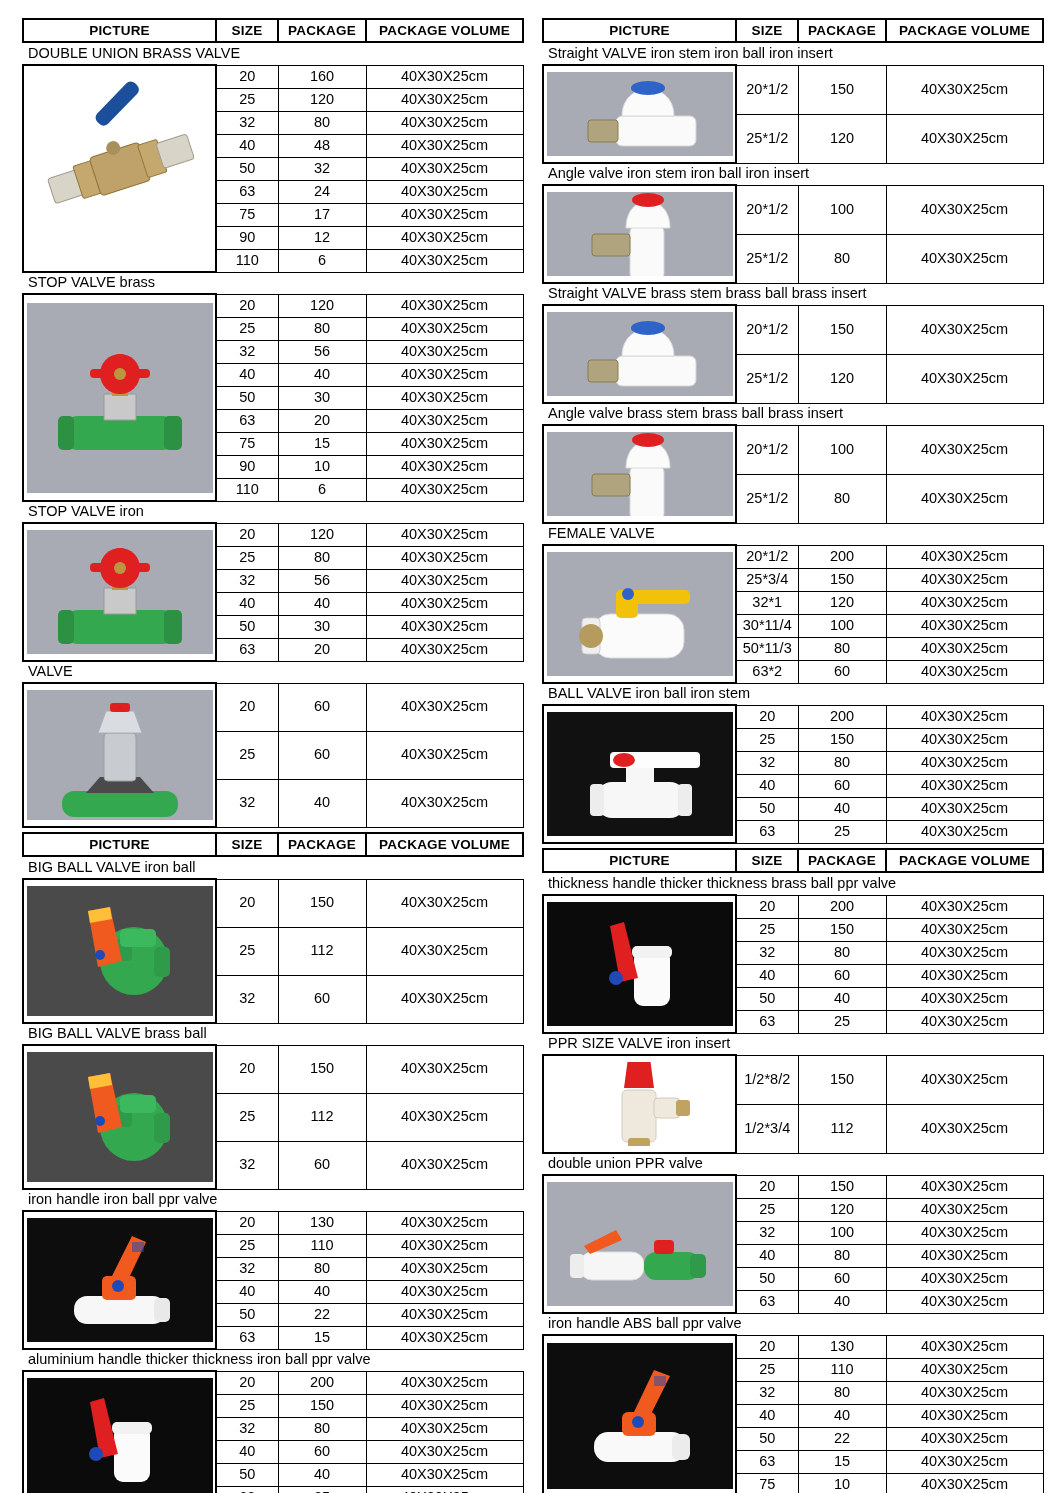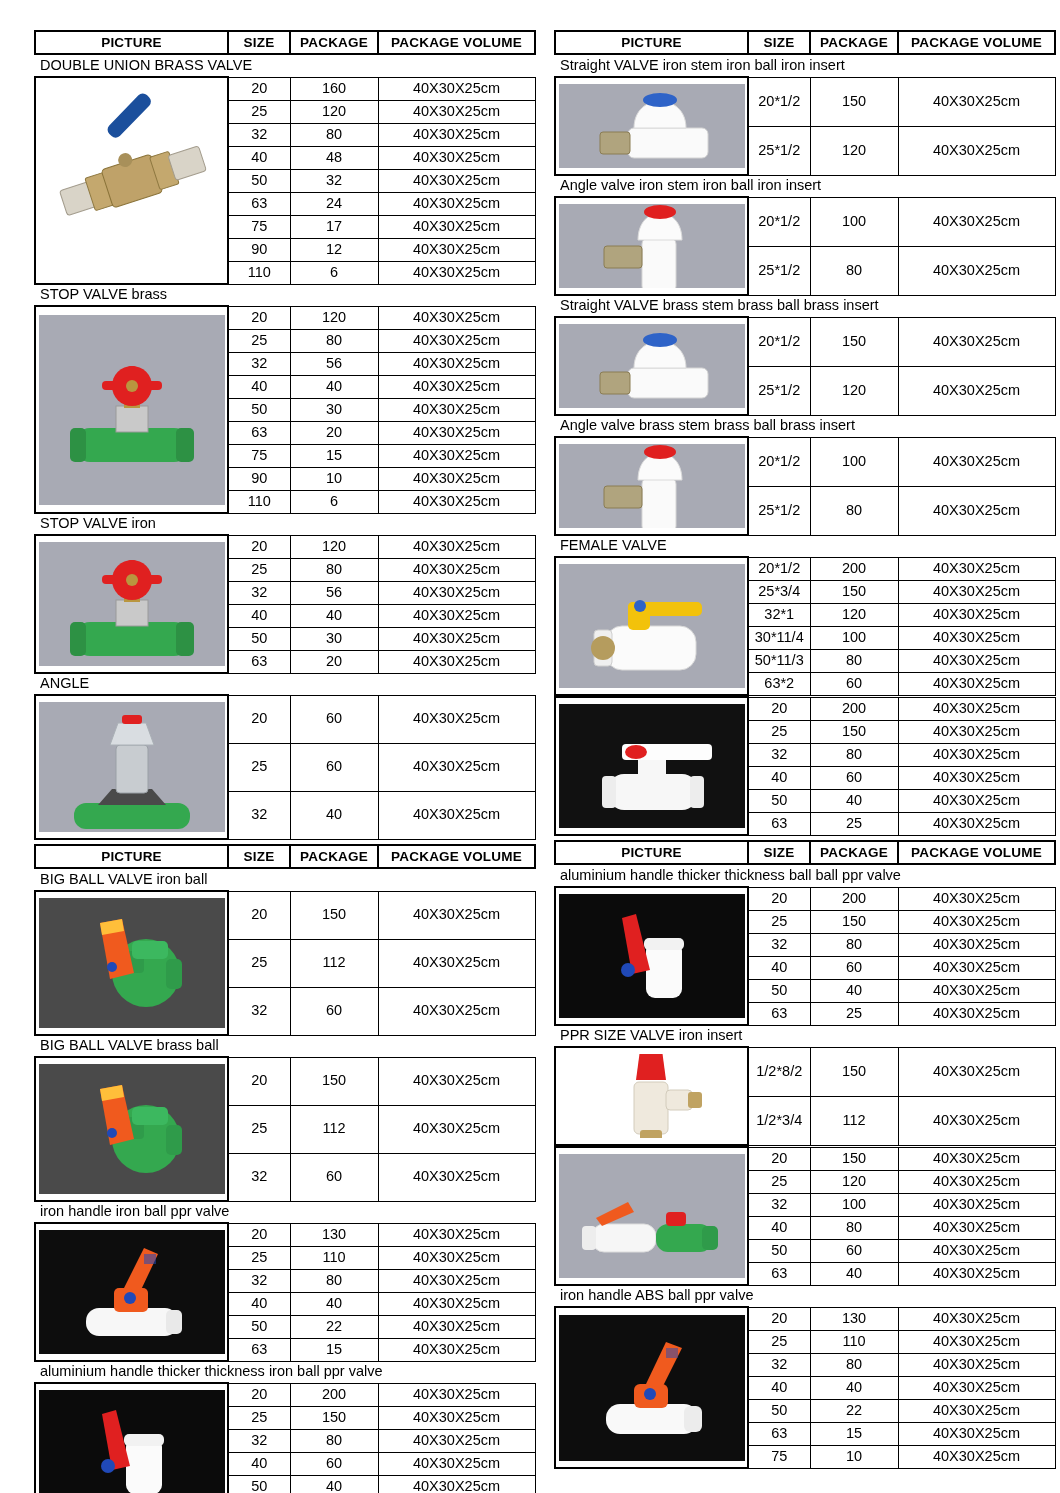"PICTURE" .page { padding: 12px -> 0 }
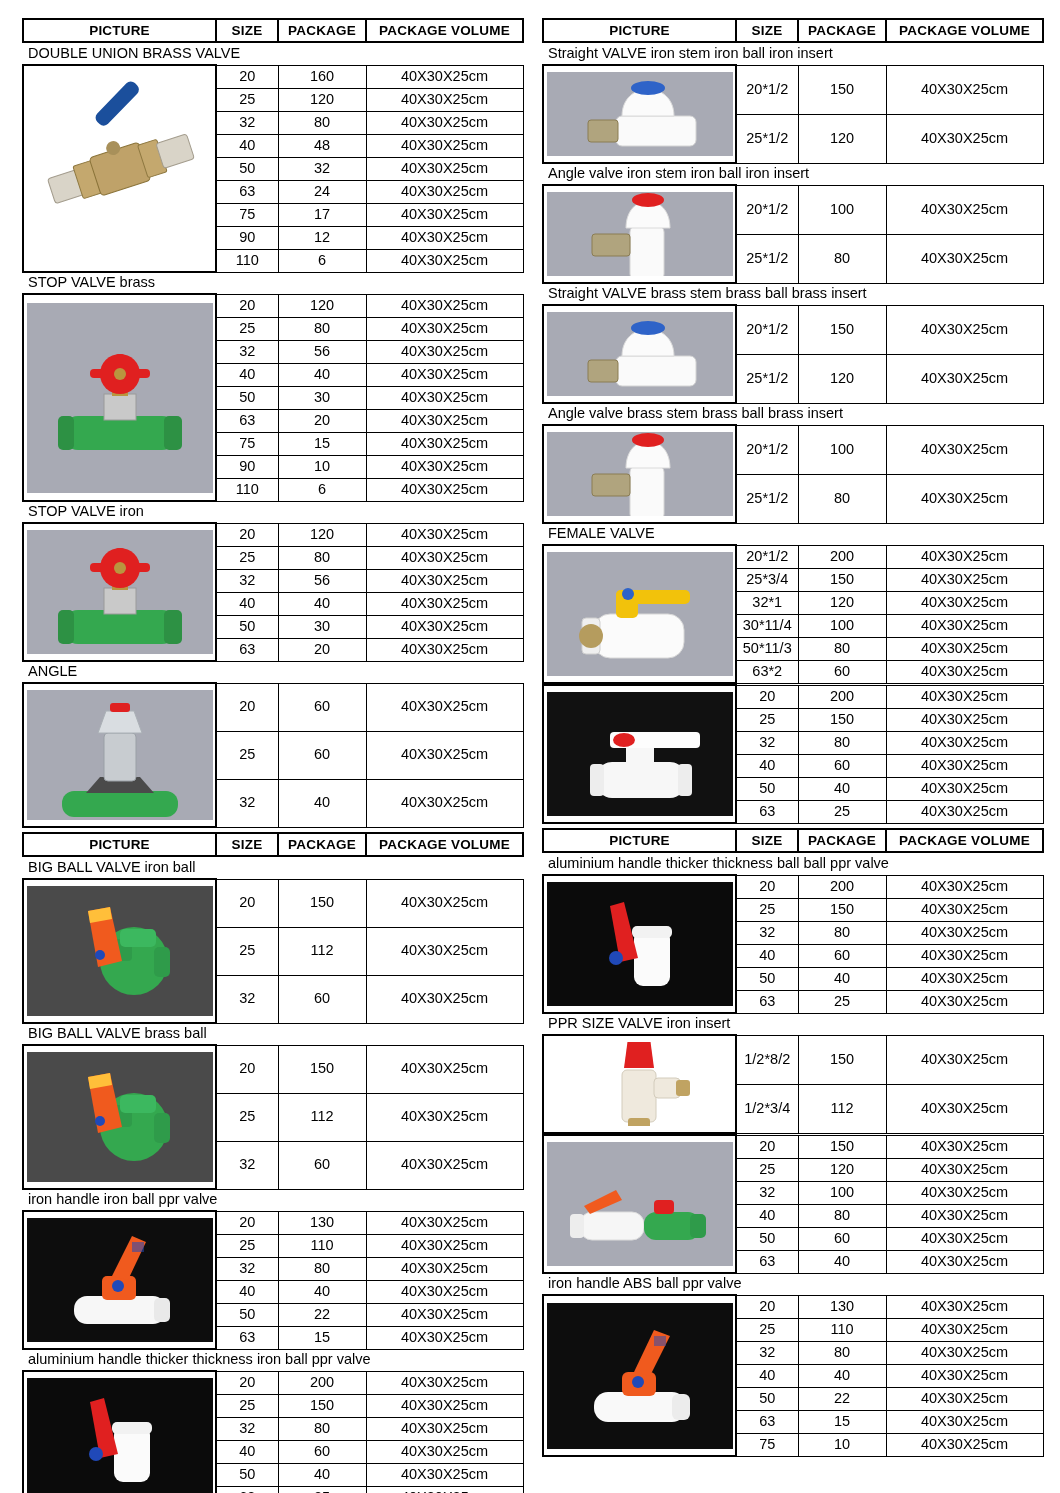"ANGLE" div.caption { text: ANGLE -> VALVE }
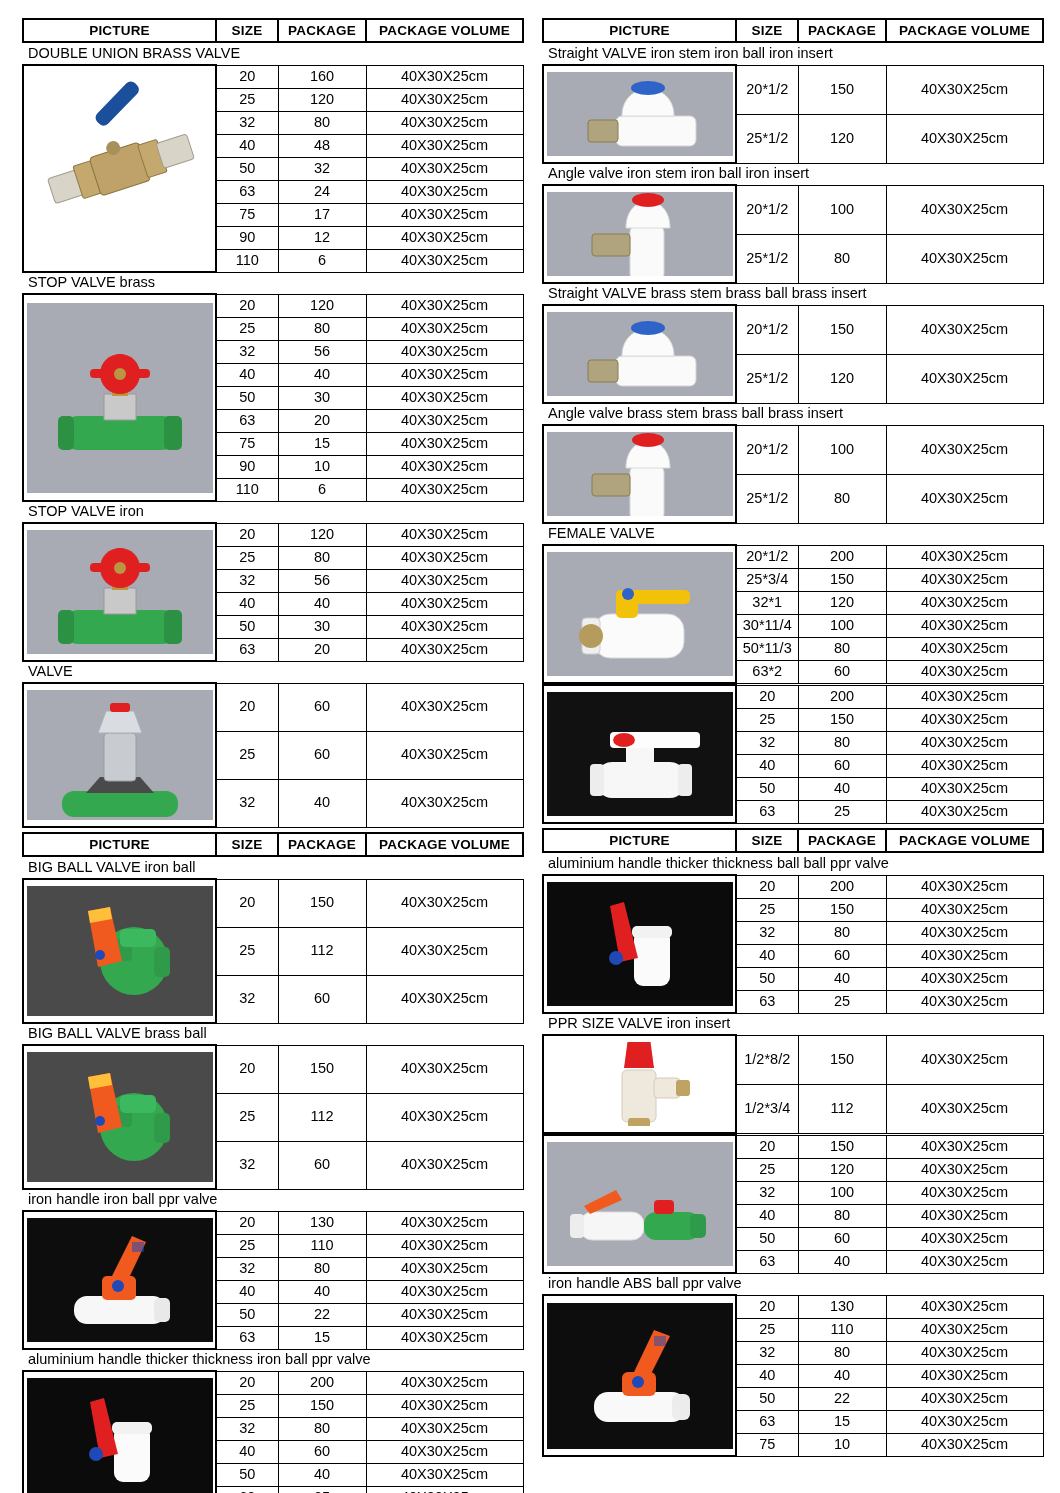"BALL VALVE iron ball iron" div.caption { html: none -> <div>BALL VALVE iron ball iron stem</div> }
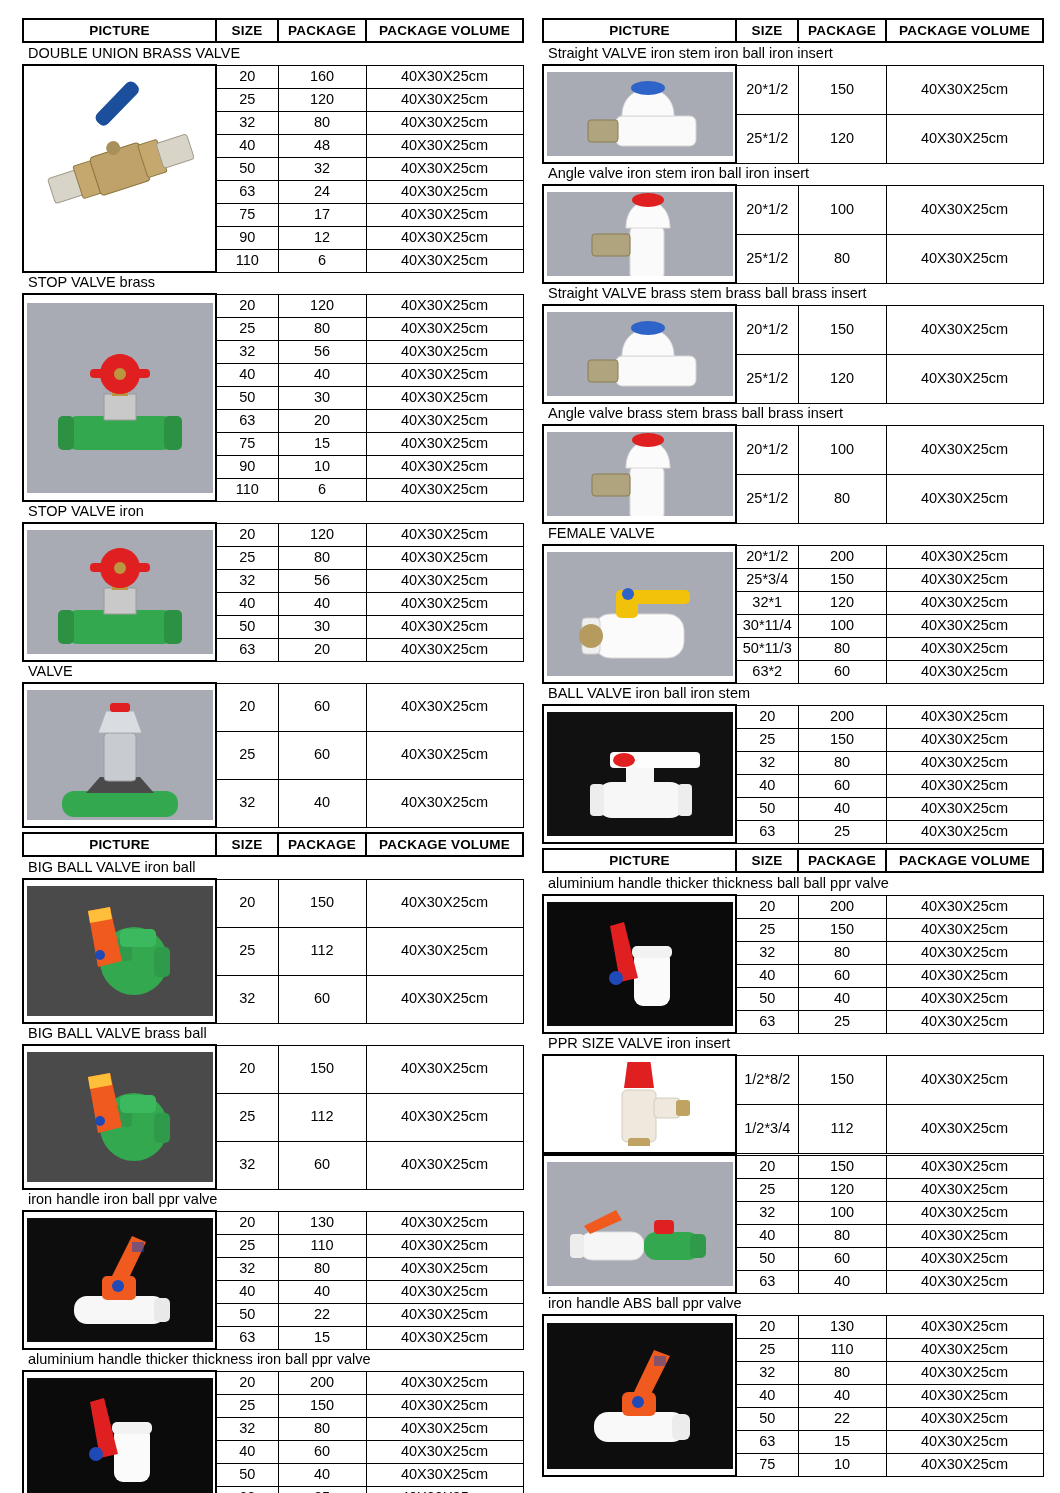"aluminium handle thicker thickness ball" div.caption { text: aluminium handle thicker thickness ball -> thickness handle thicker thickness brass }
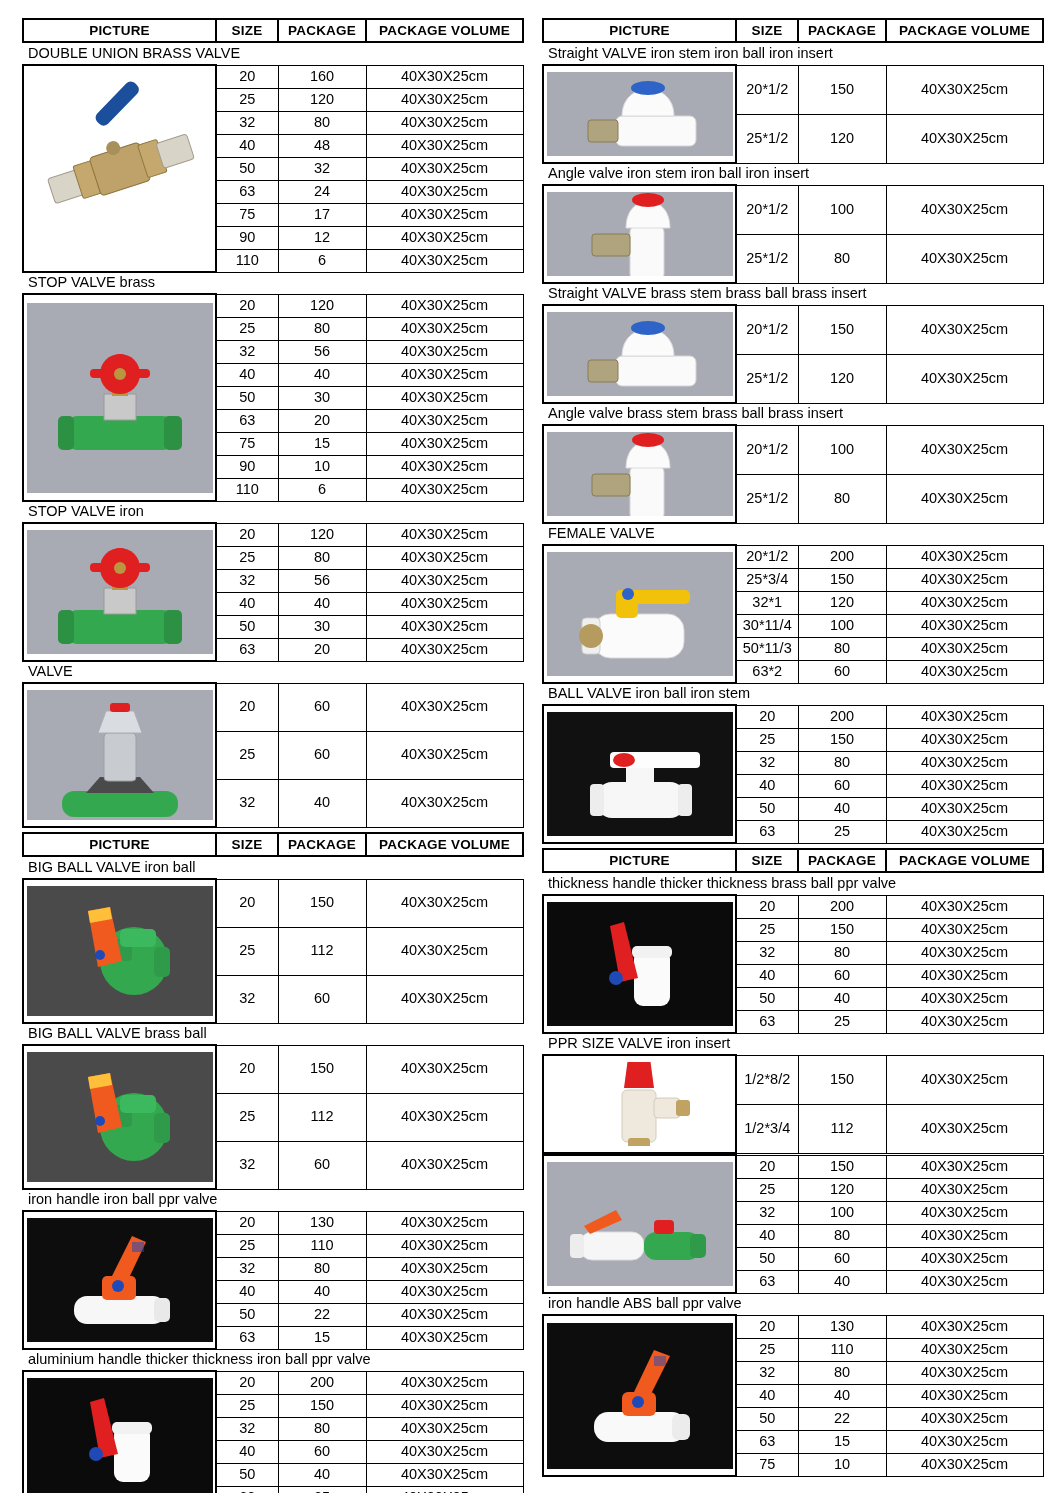"double union PPR valve" div.caption { html: none -> <div>double union PPR valve</div> }
